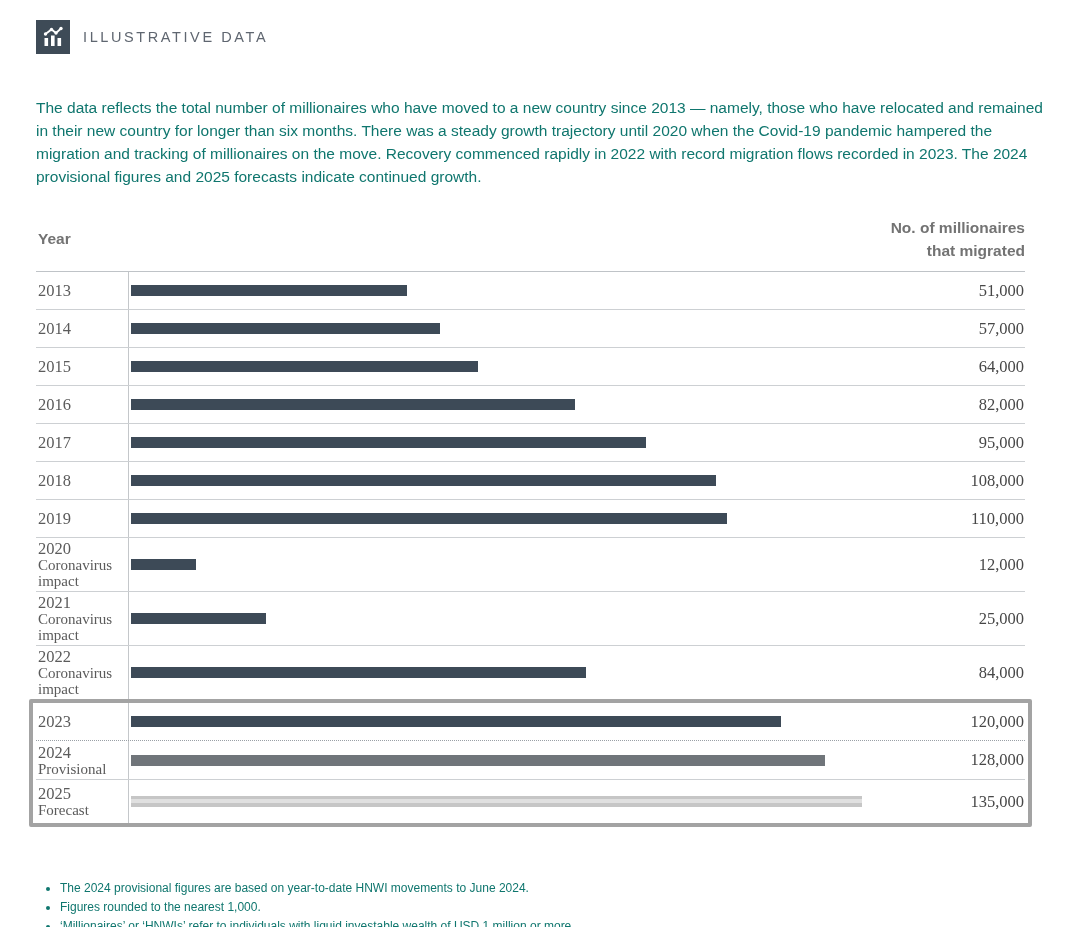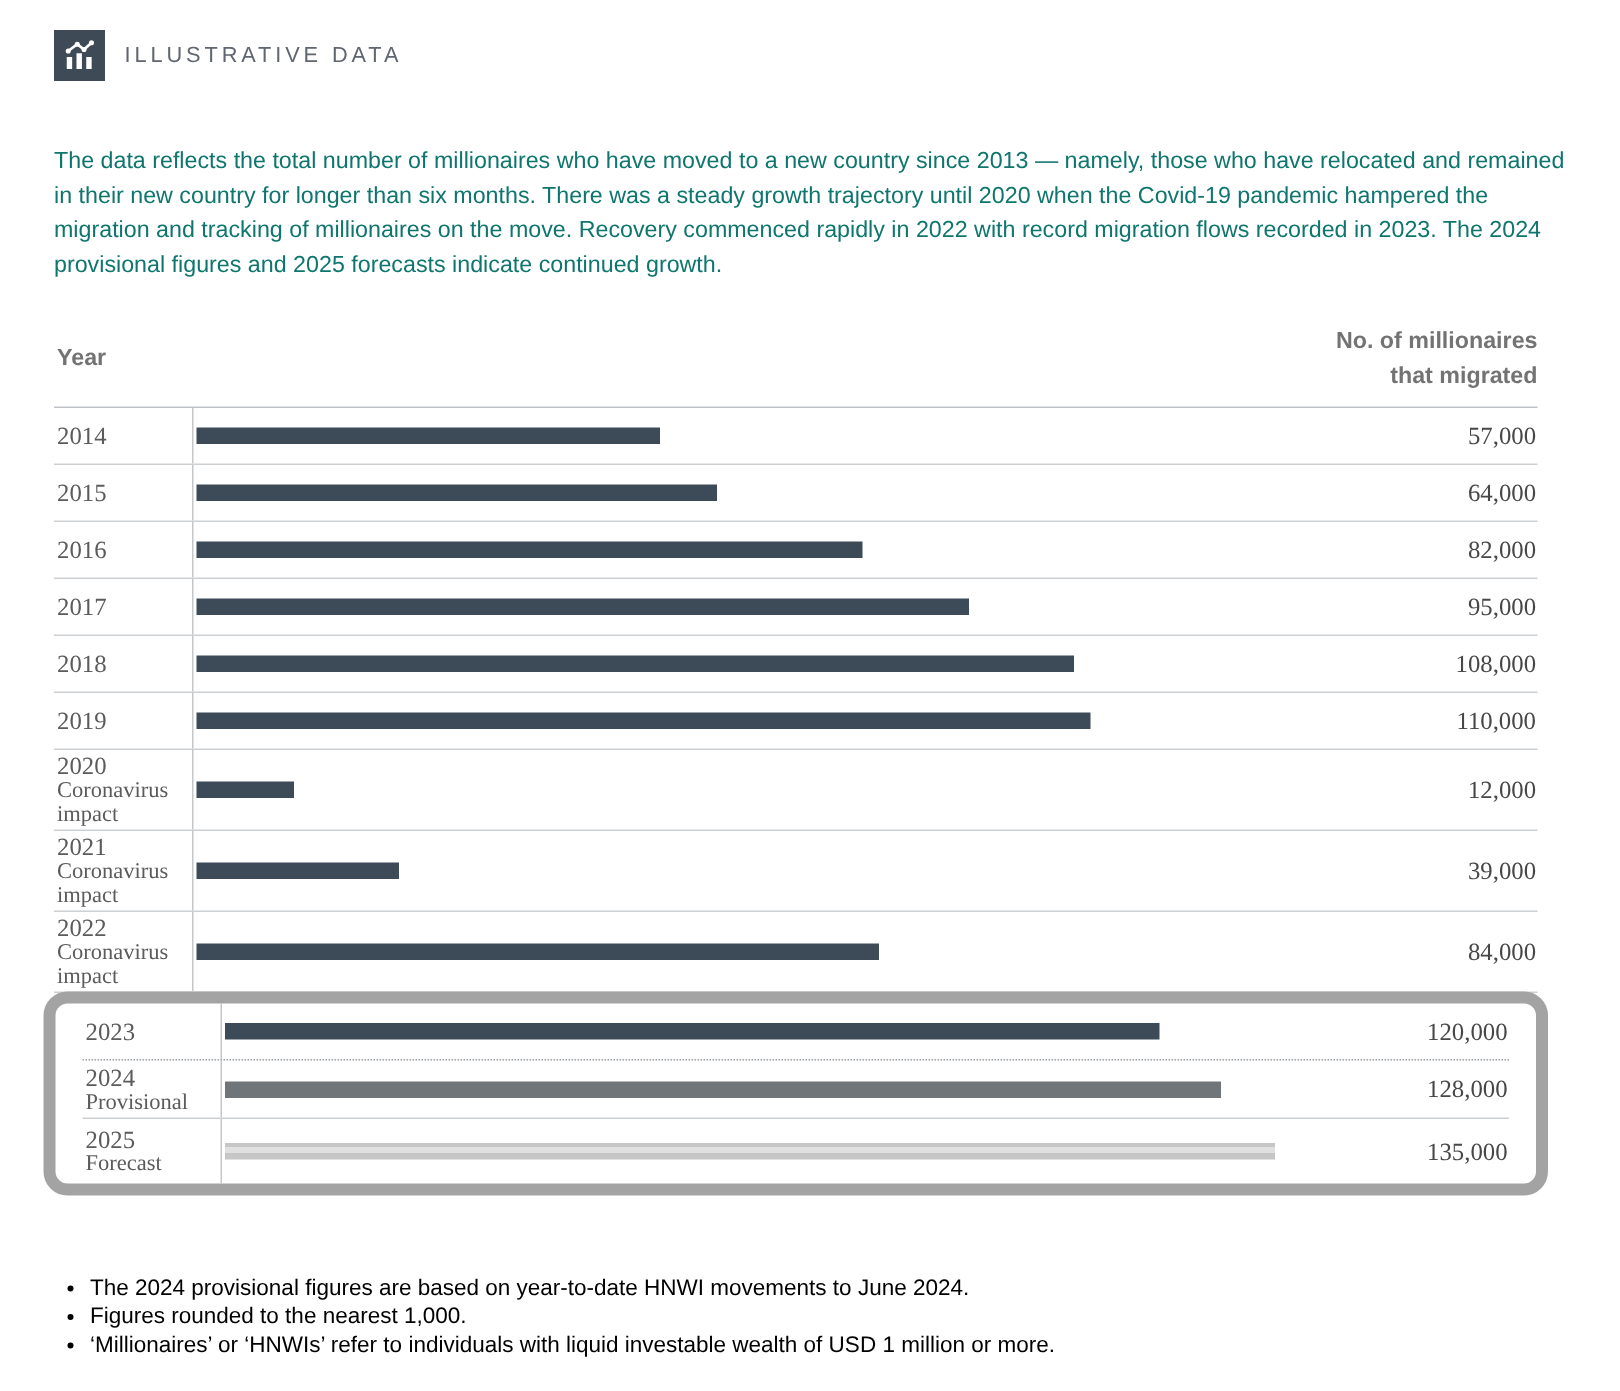"2013" div.row { html: none -> <div> <div> <div>2013</div> </div> <div> <div></div> <div>51,000</div> </div> </div> }
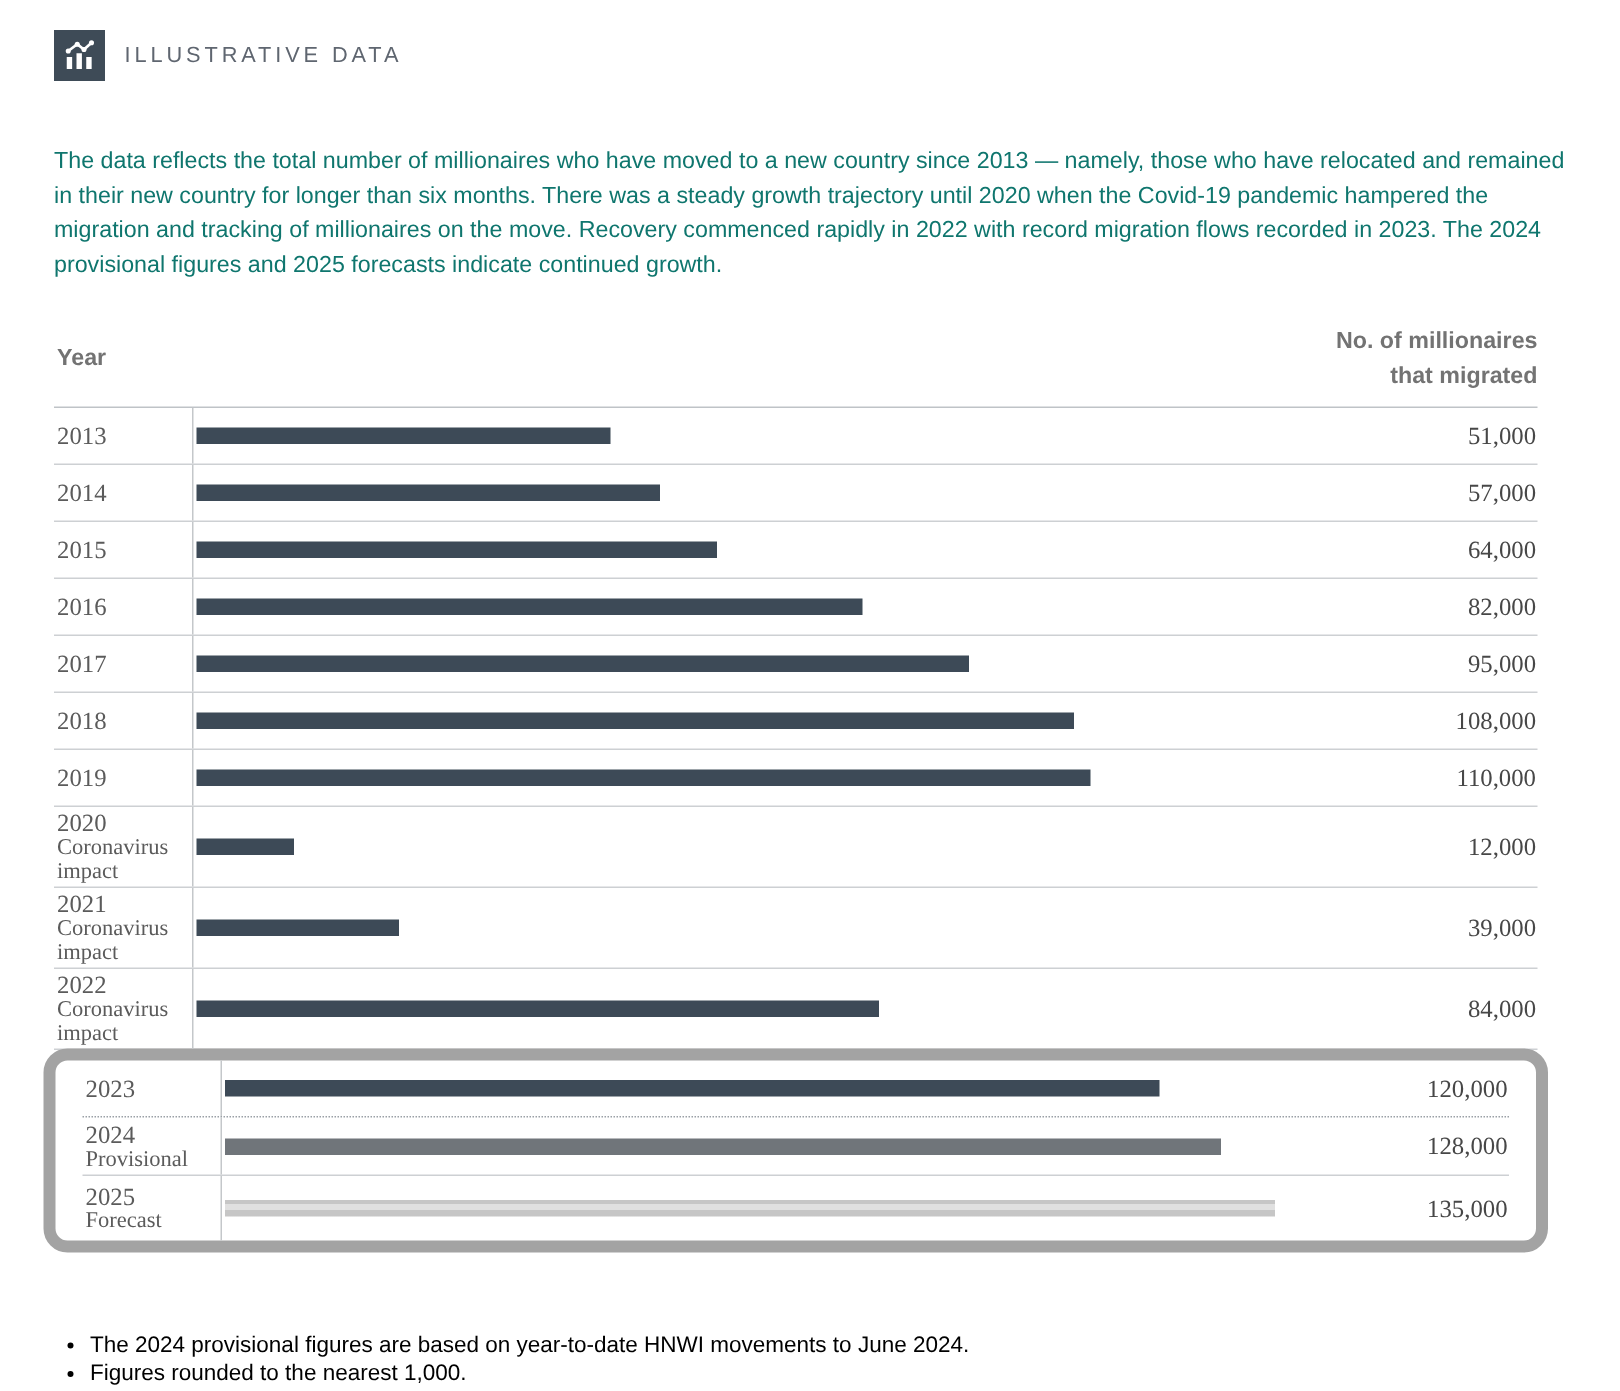"39,000" div.value { text: 39,000 -> 25,000 }
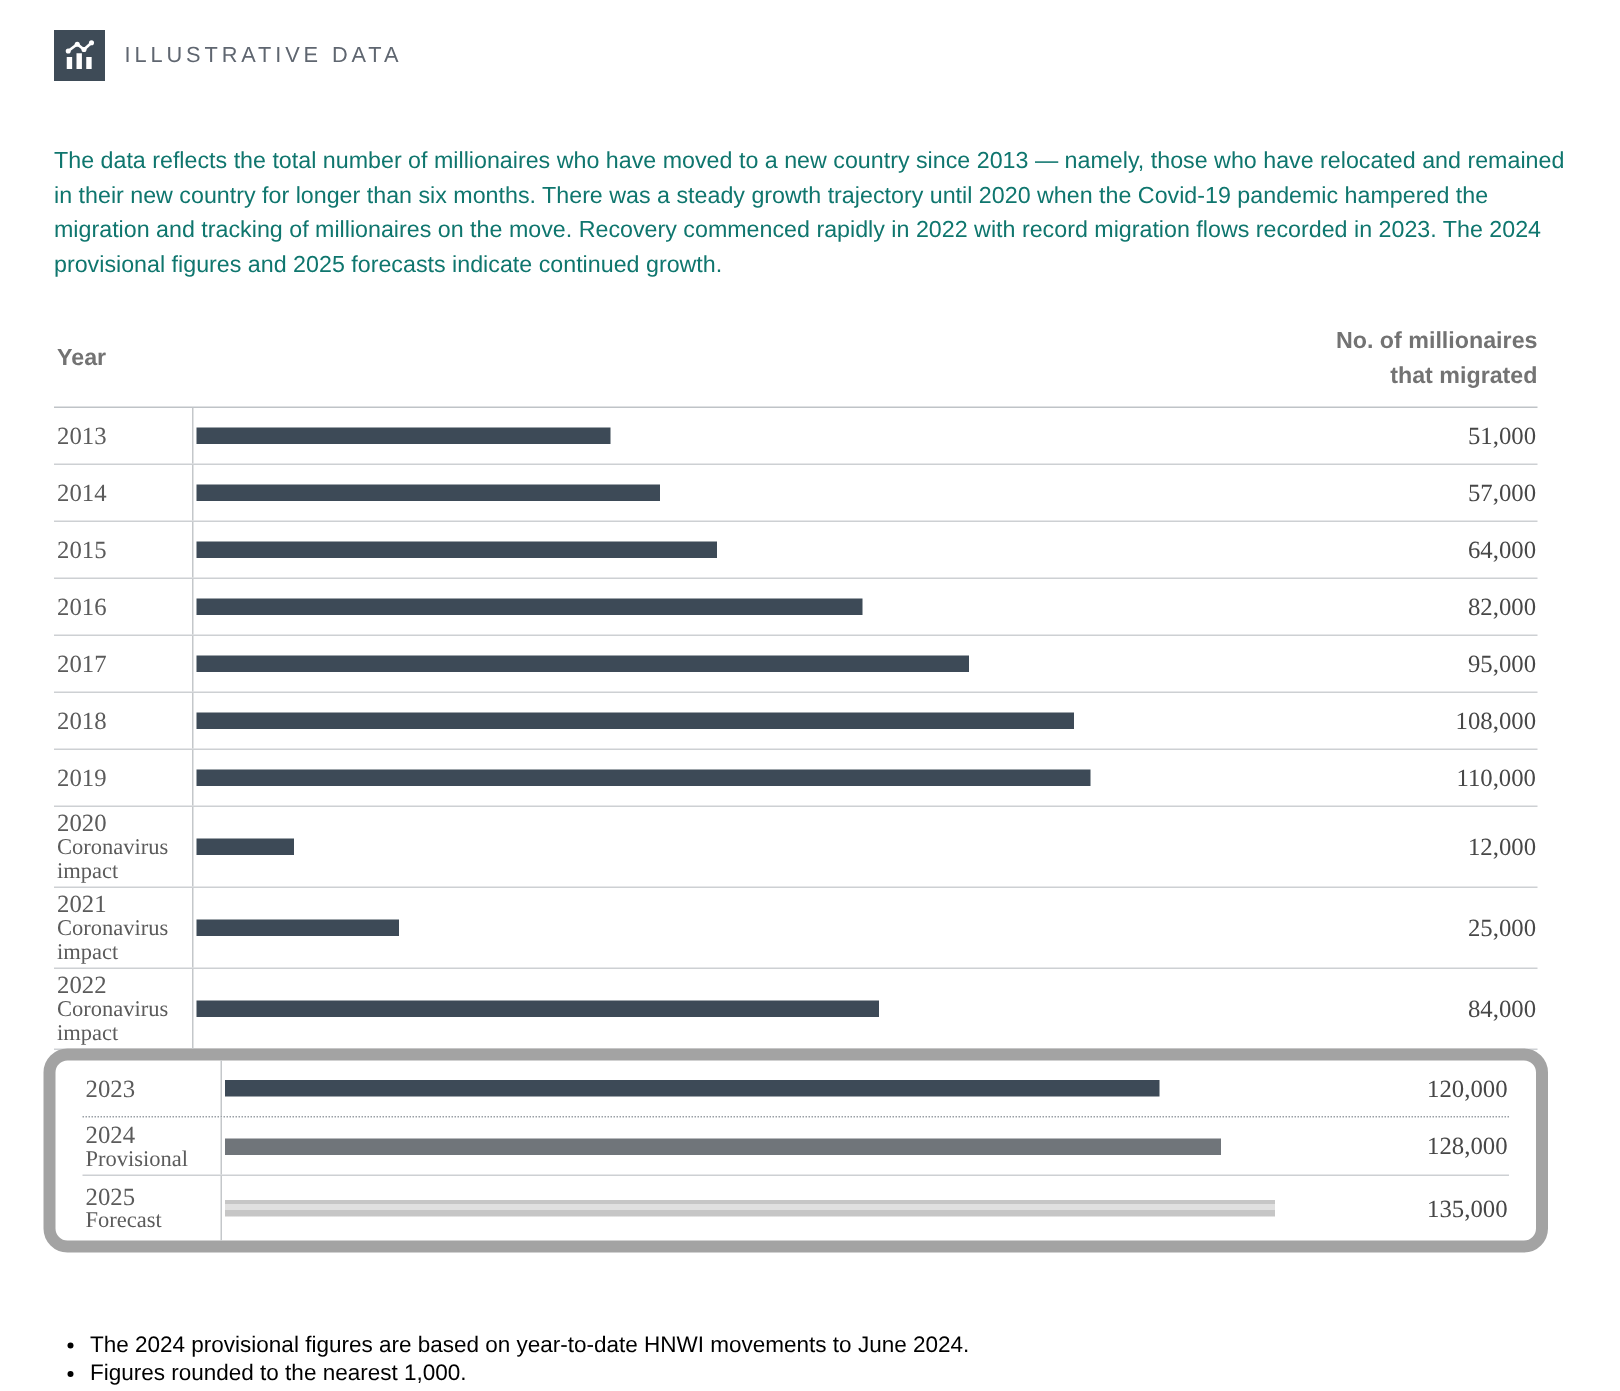"2023" .highlight-box { border: 8px solid #a3a3a3 -> 4px solid #a3a3a3; border-radius: 16px -> 2px; padding: 0 18px -> 0 3px }
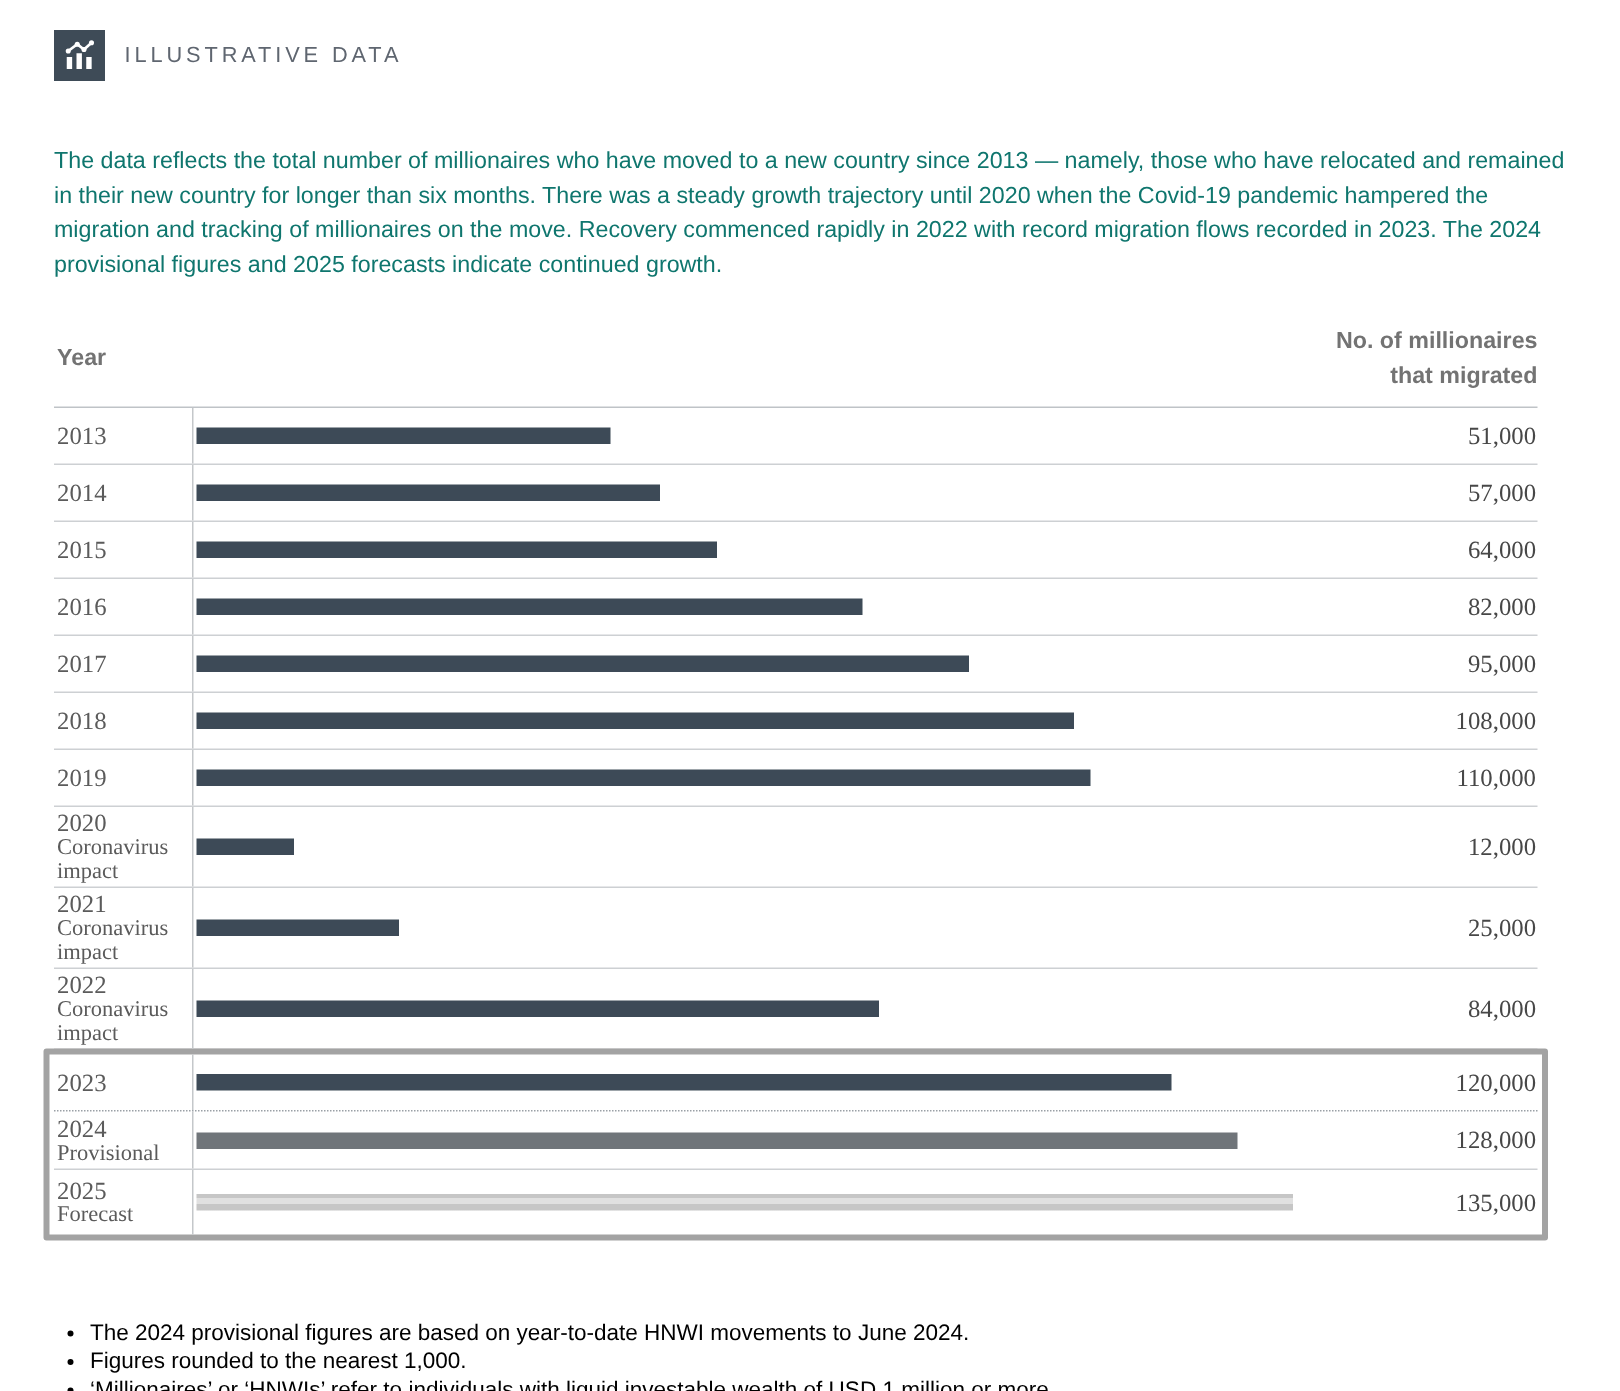"The 2024 provisional figures are" .footnotes li { color: #000000 -> #0f766e; font-size: 15px -> 12px }
